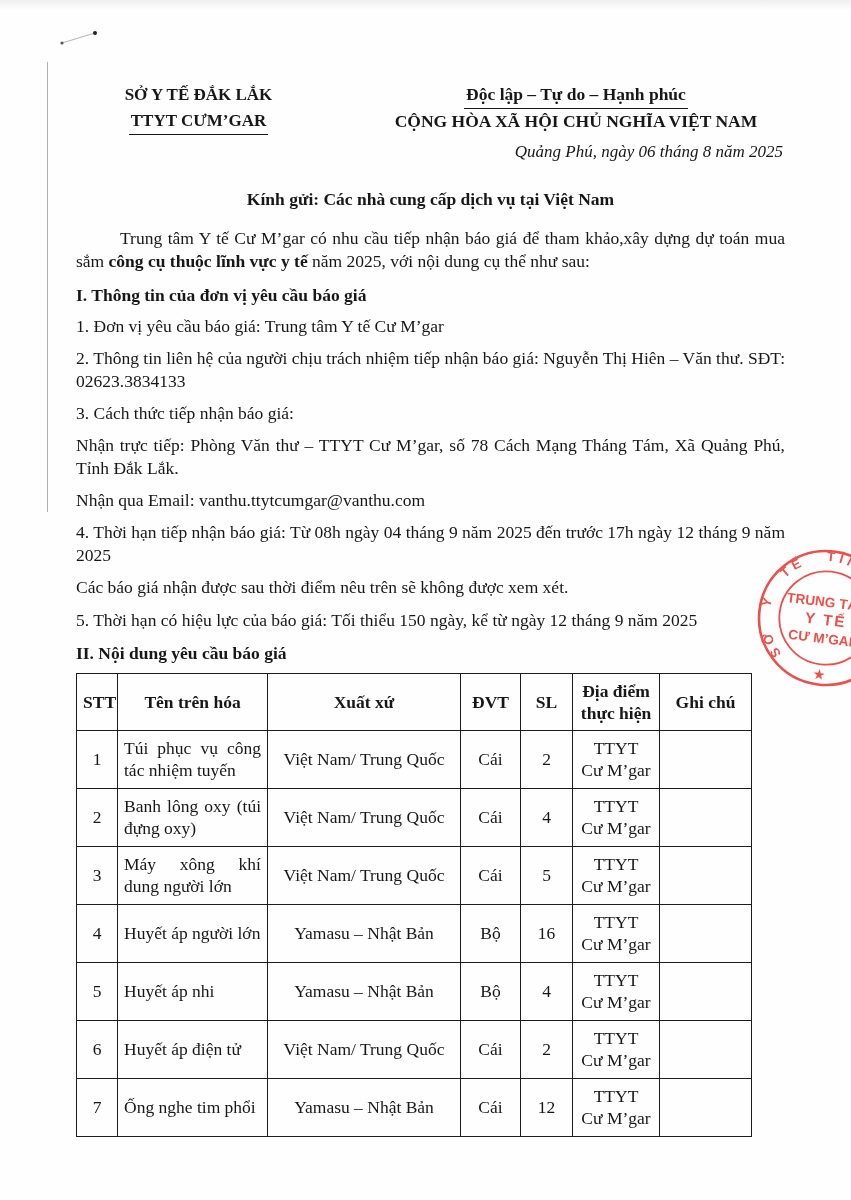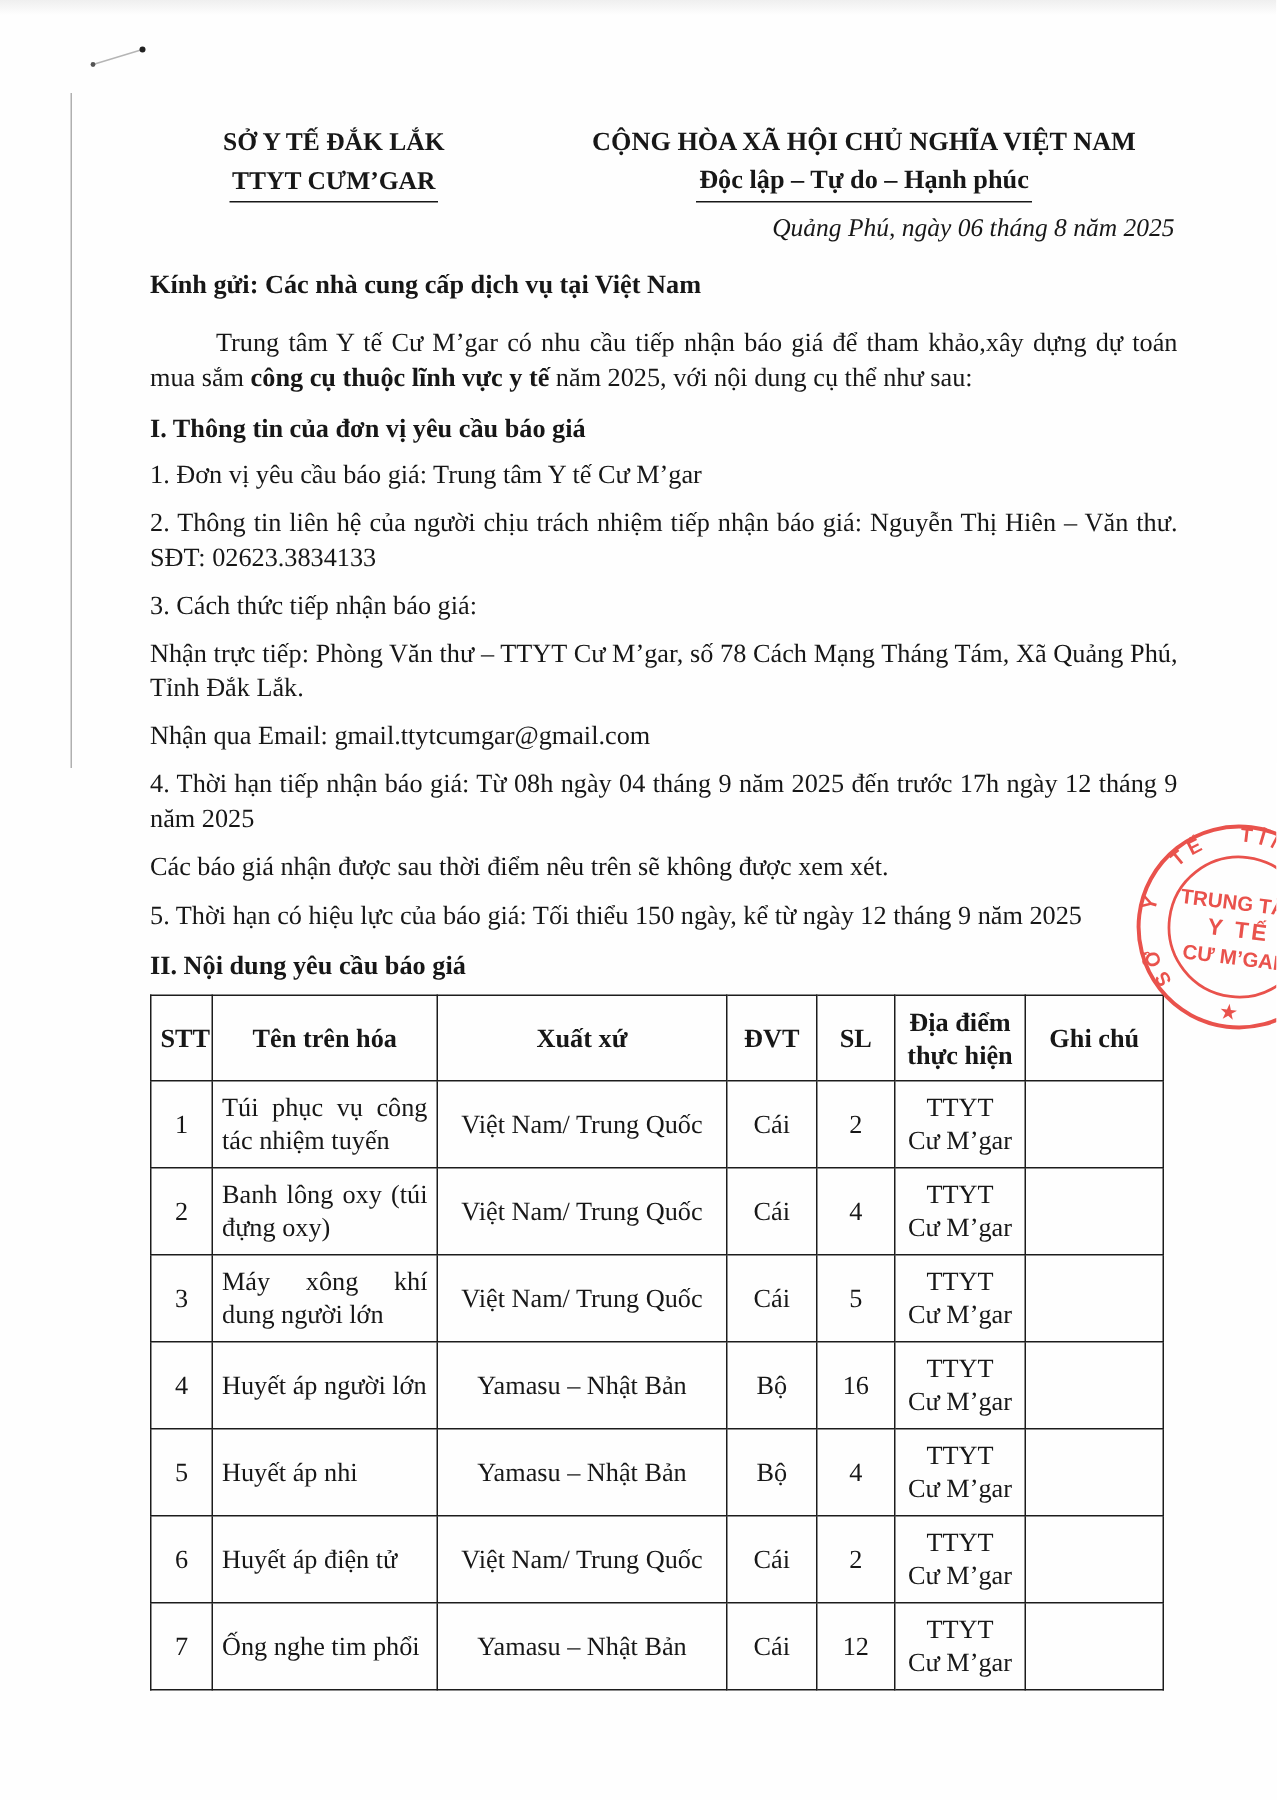"SỞ Y TẾ ĐẮK LẮK" .content { padding: 82px 66px 0 100px -> 82px 66px 0 76px }
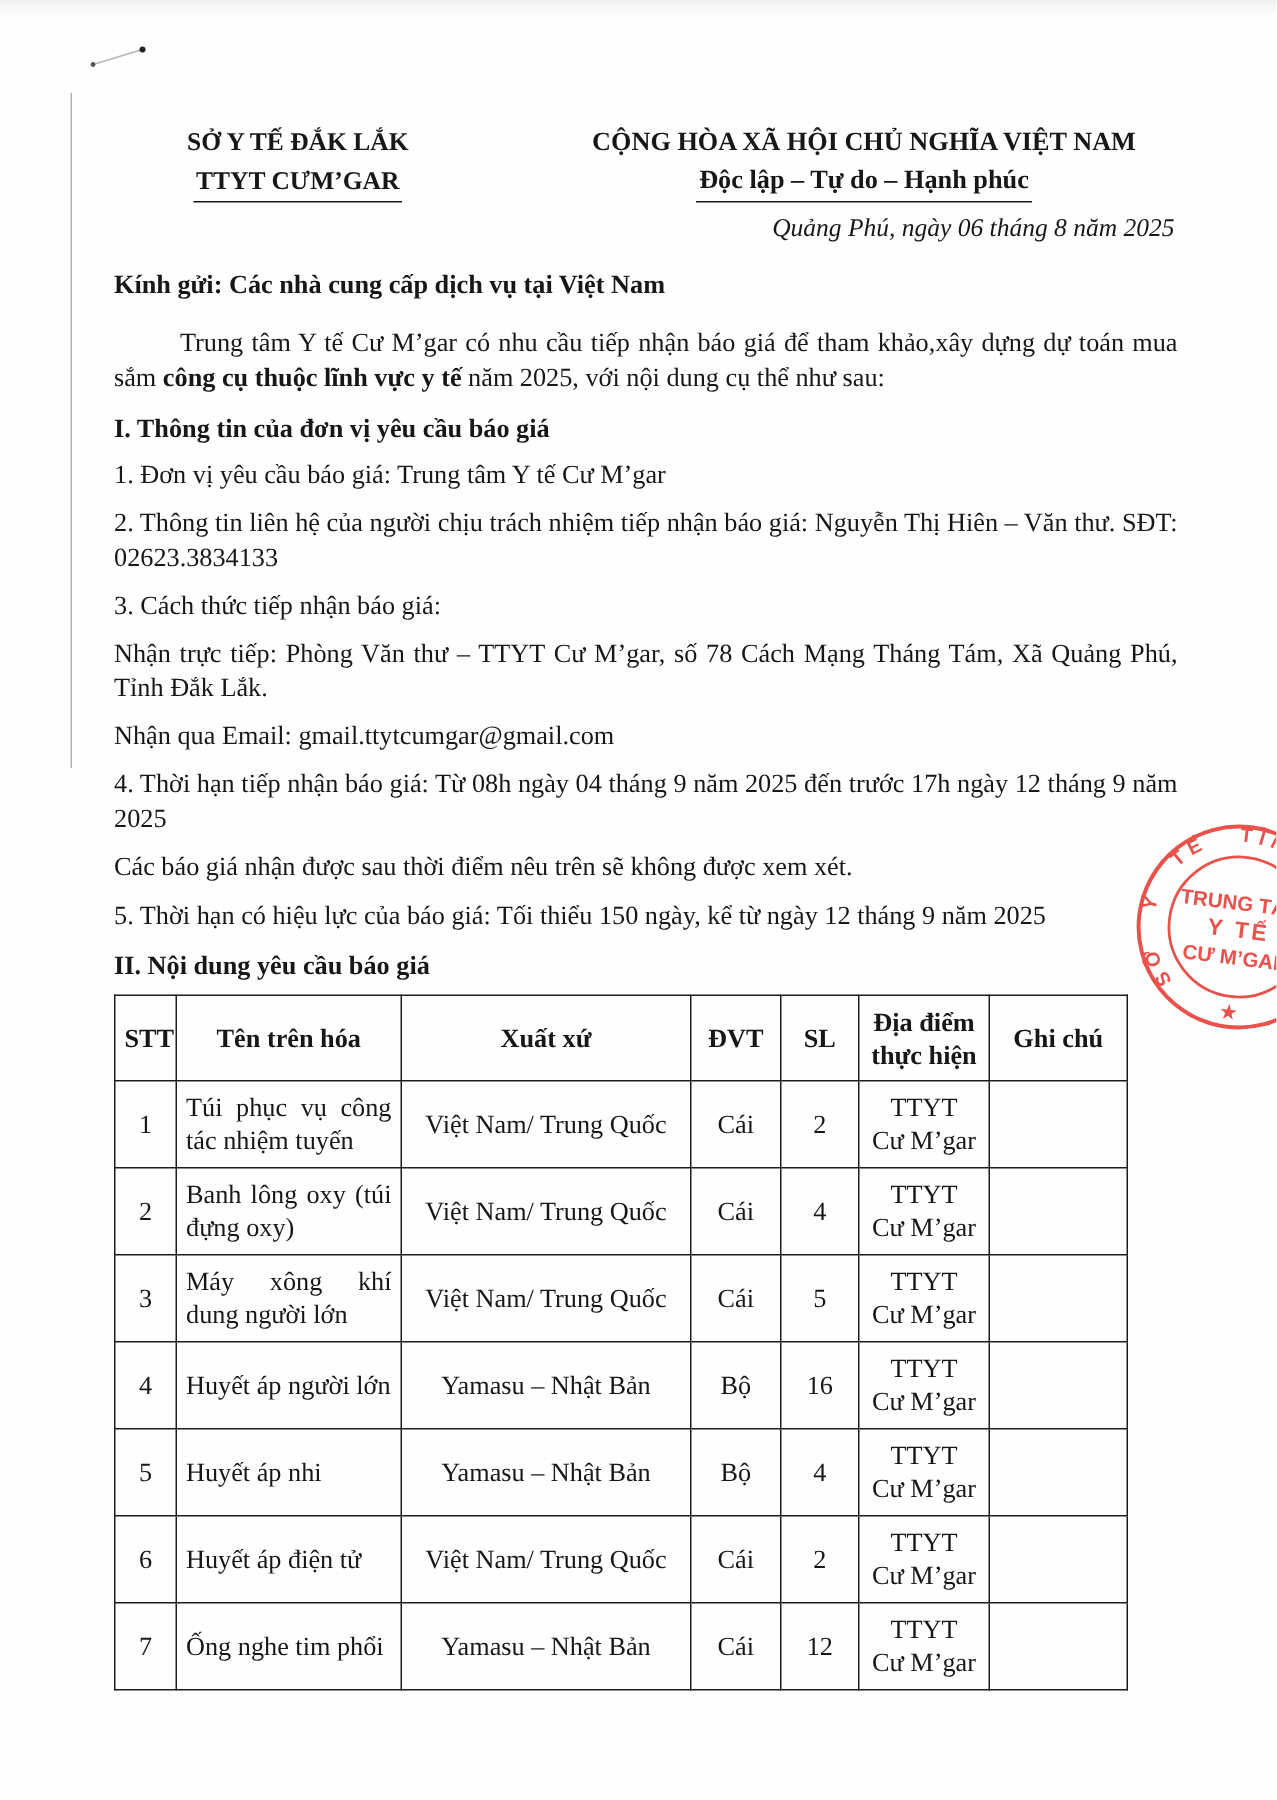"CỘNG HÒA XÃ HỘI CHỦ" div { order: before "Độc lập – Tự do" -> after "Độc lập – Tự do" }
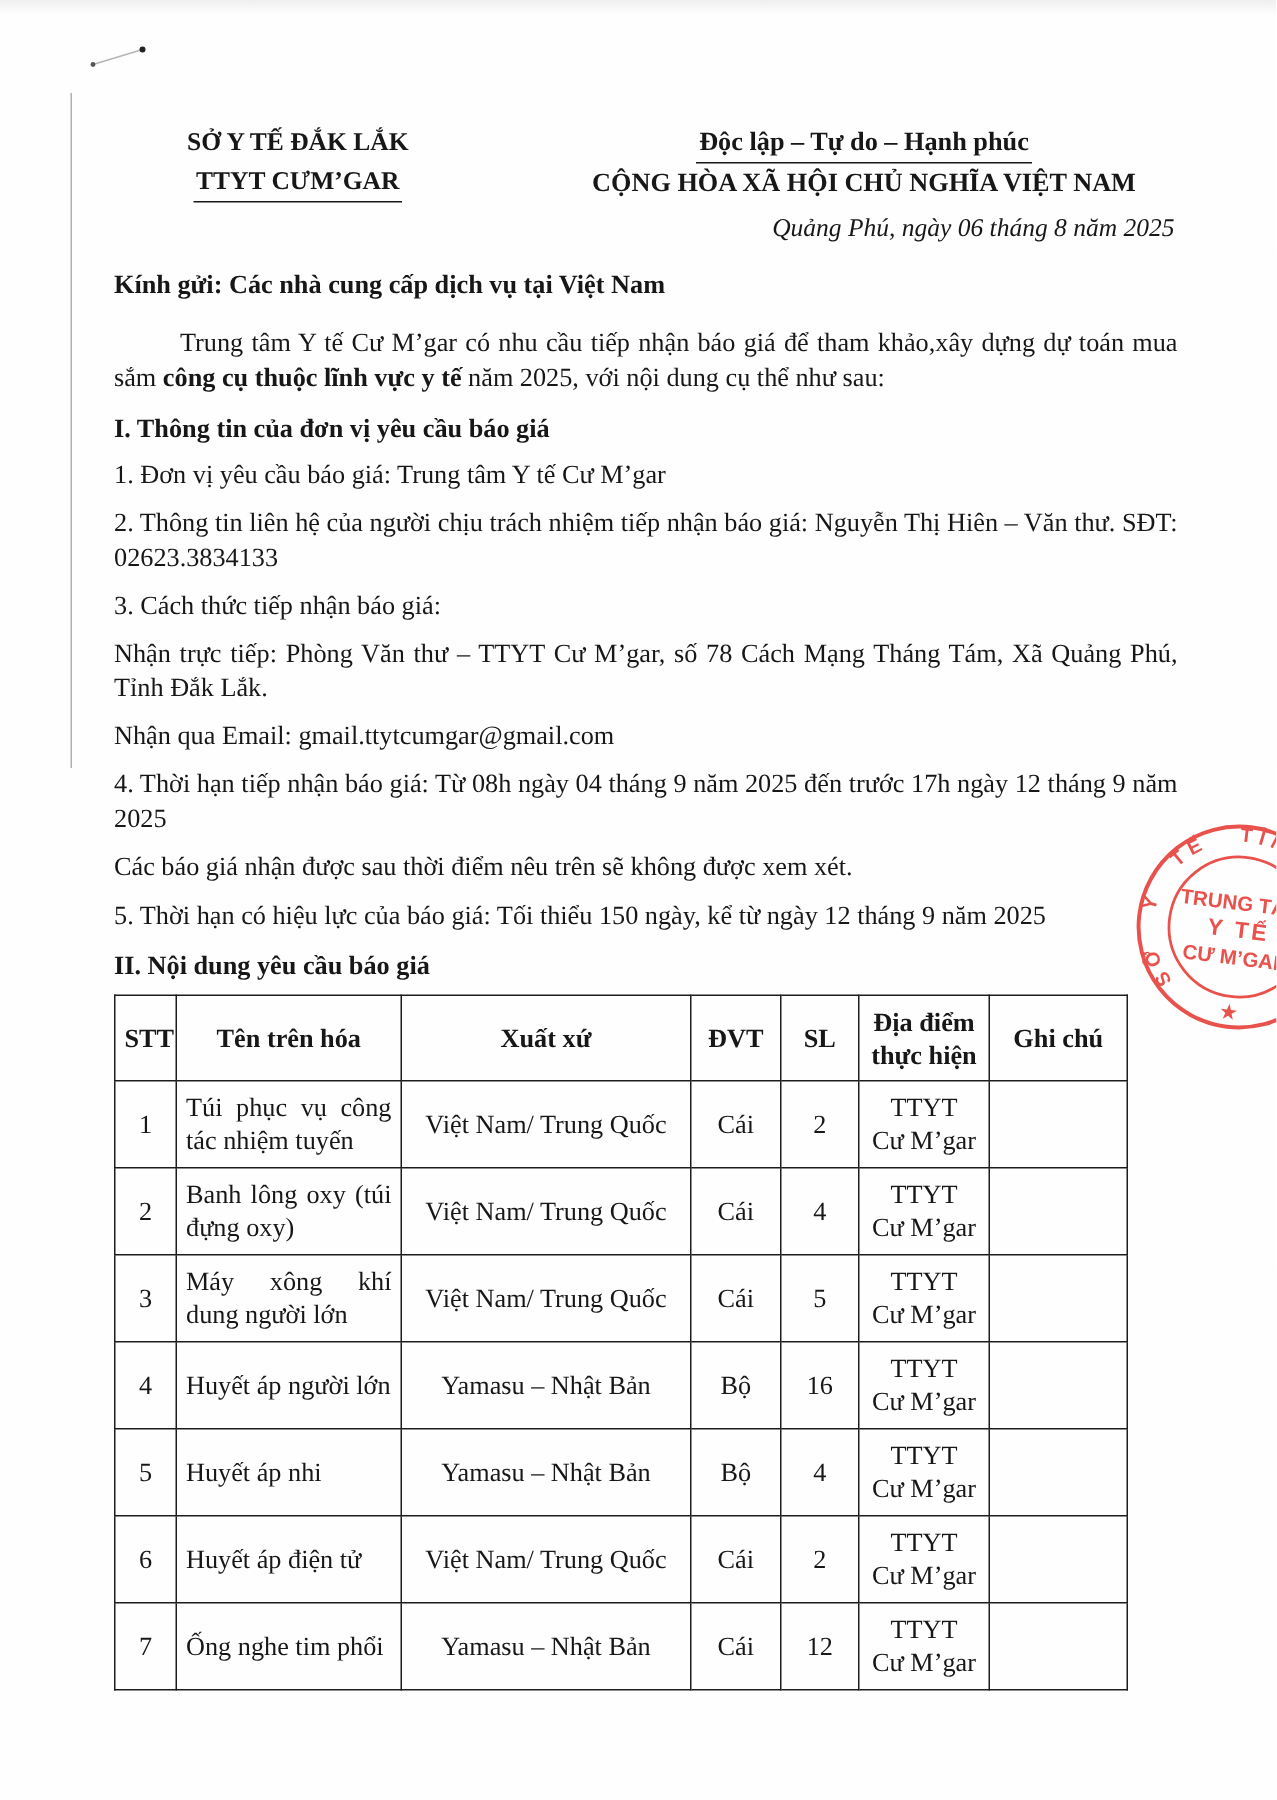"Kính gửi: Các nhà cung" .salutation { margin-top: 15px -> 25px; text-align: left -> center }
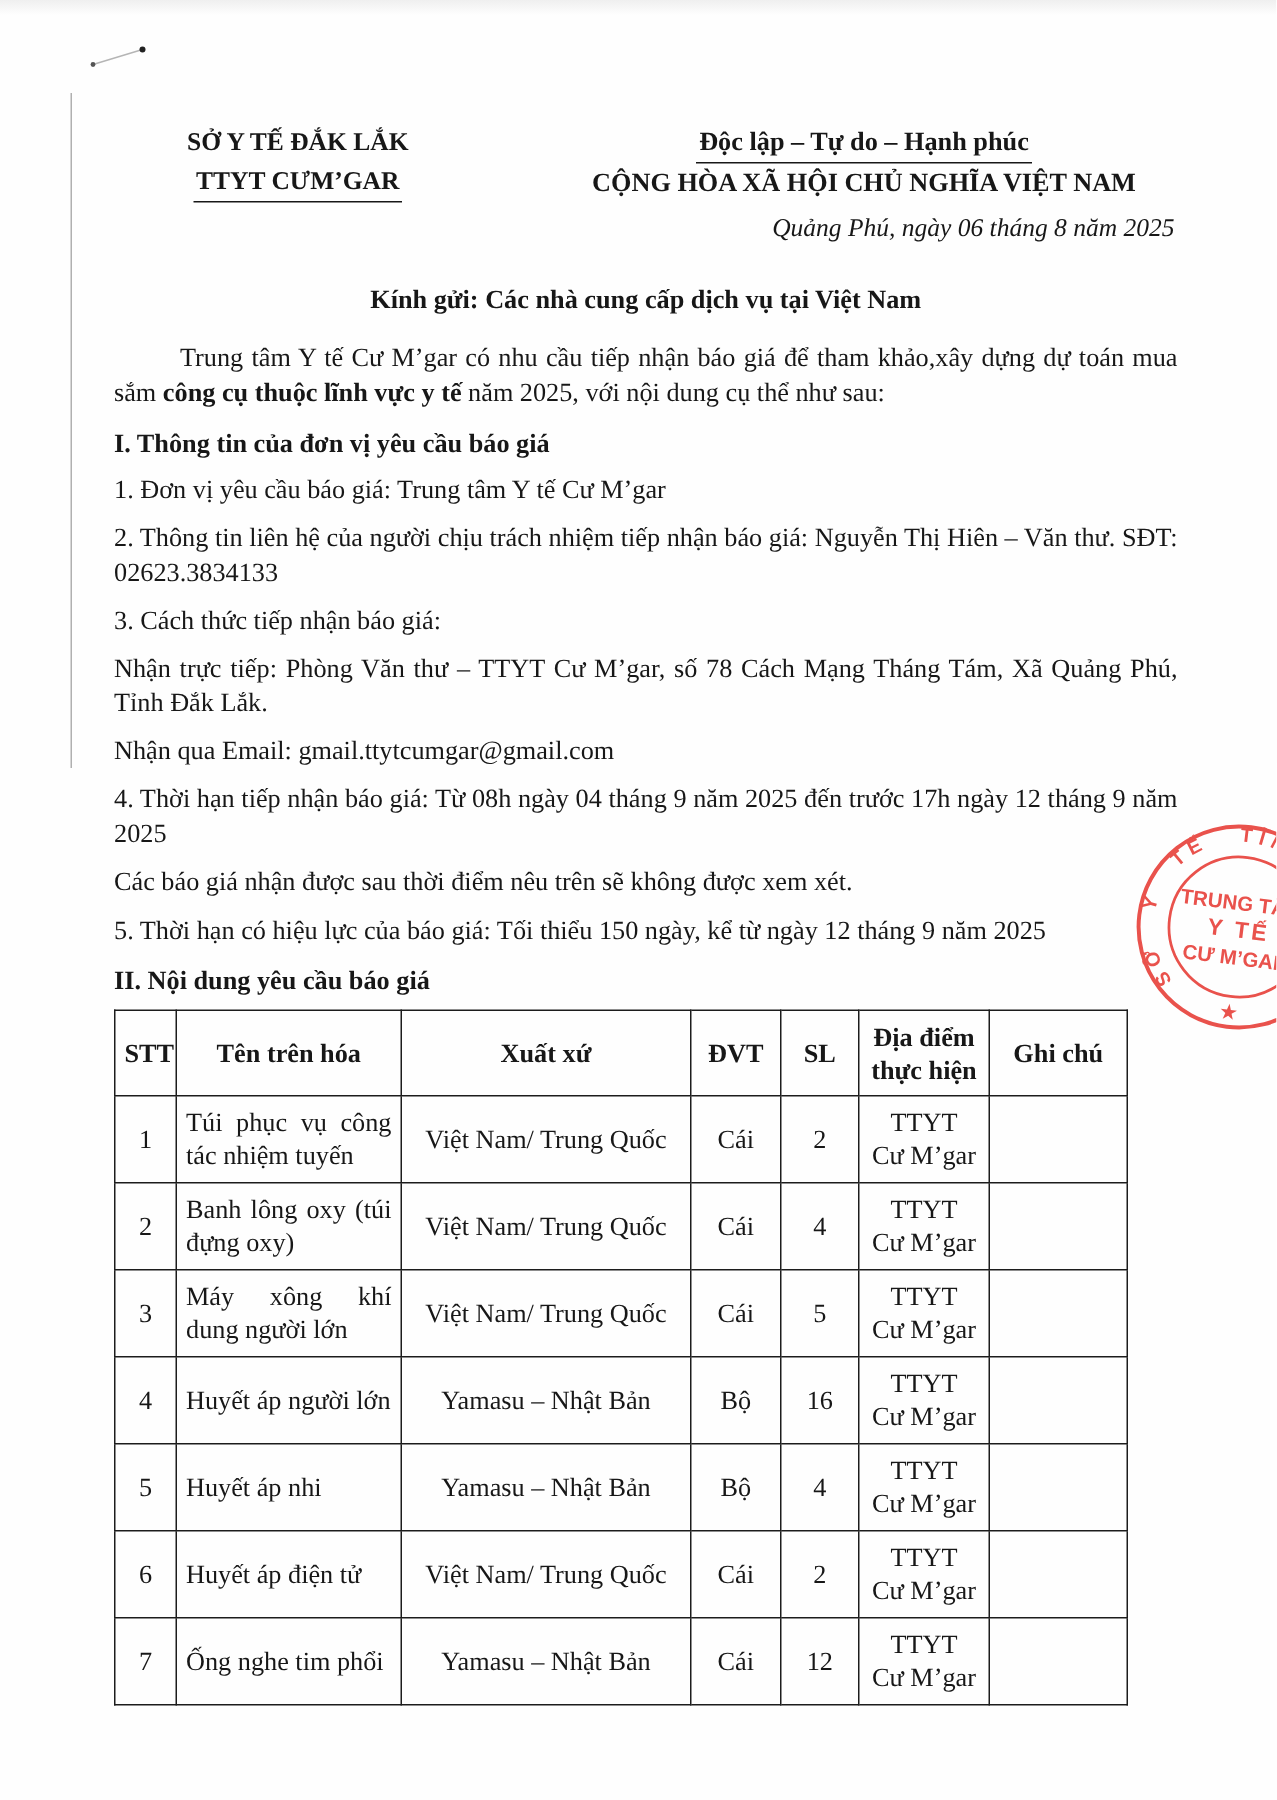"Nhận qua Email:" p.para { text: gmail.ttytcumgar@gmail.com -> vanthu.ttytcumgar@vanthu.com }
